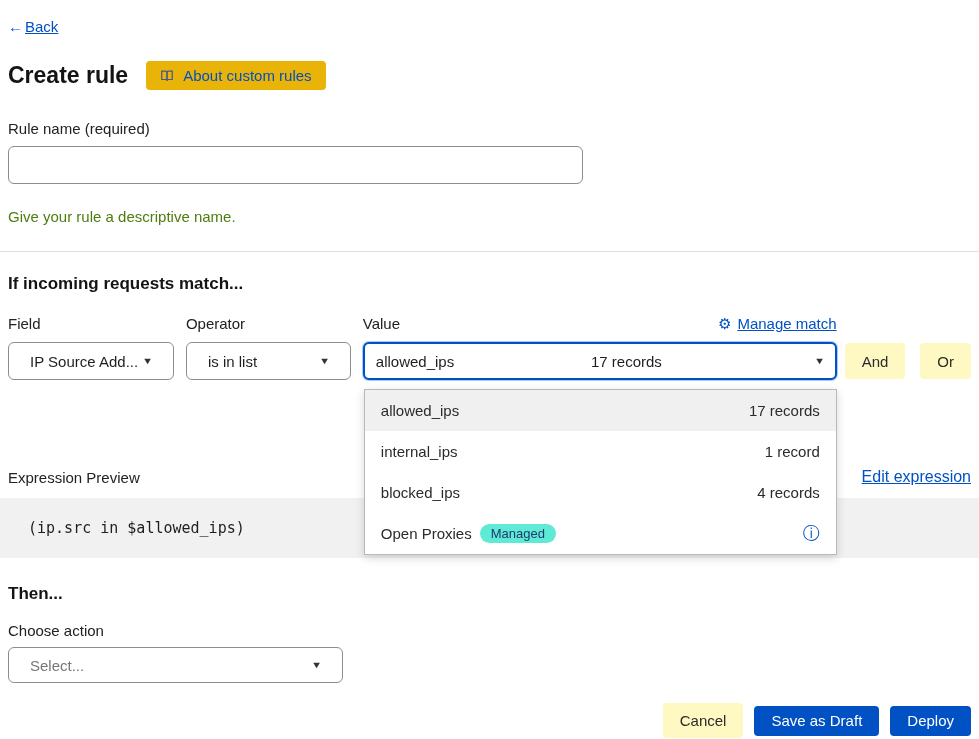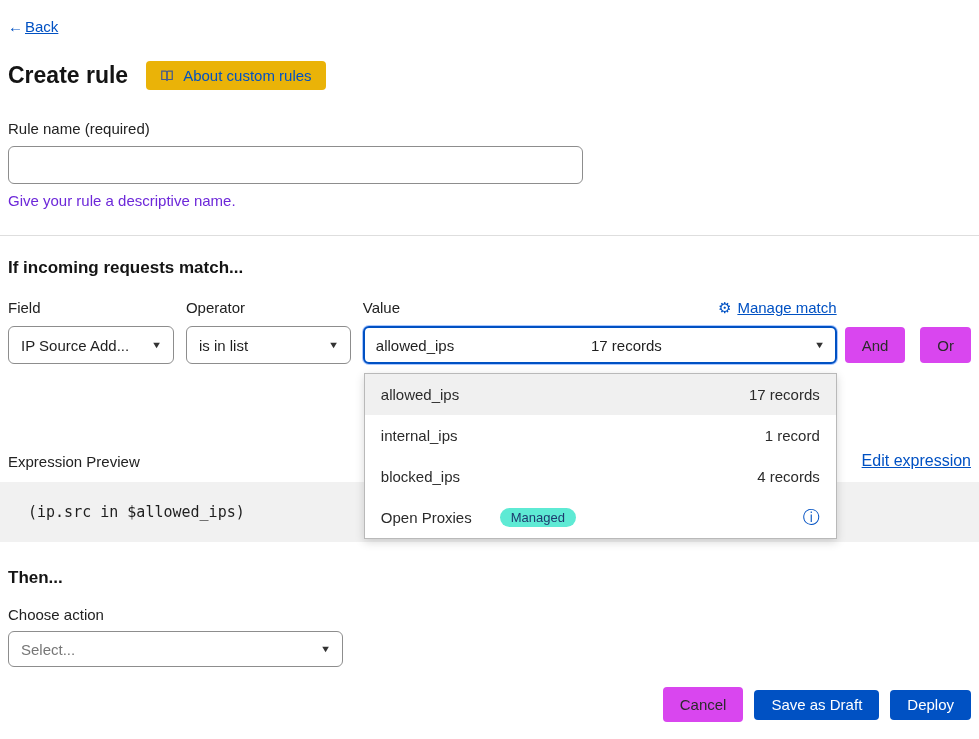"Give your rule a descriptive" .helper { color: #6d28d9 -> #4d7c0f; margin-top: 8px -> 24px }
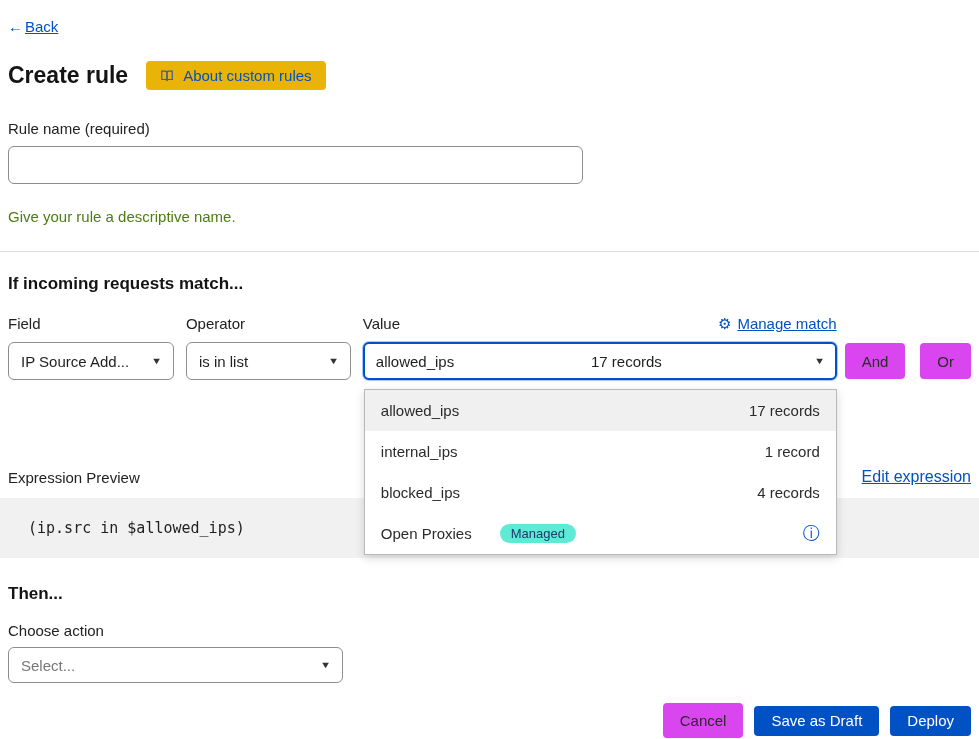"IP Source Add..." .select { padding: 0 12px -> 0 21px }
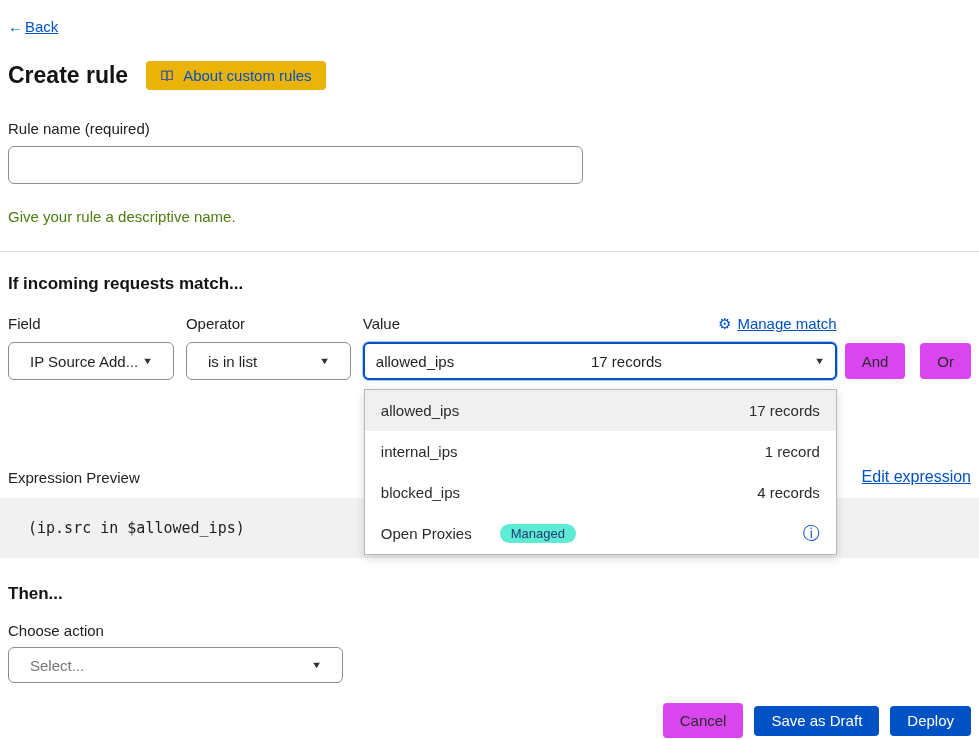"And" .btn-gray { background: #d946ef -> #fef9c3 }
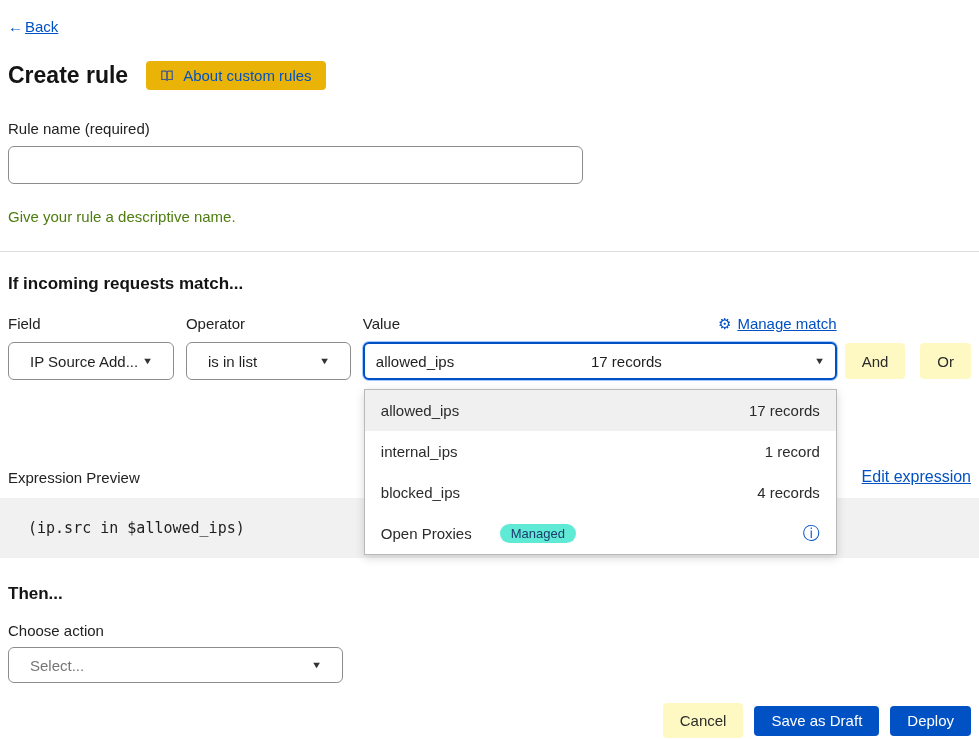"Open Proxies" .dd-left { gap: 28px -> 8px }
